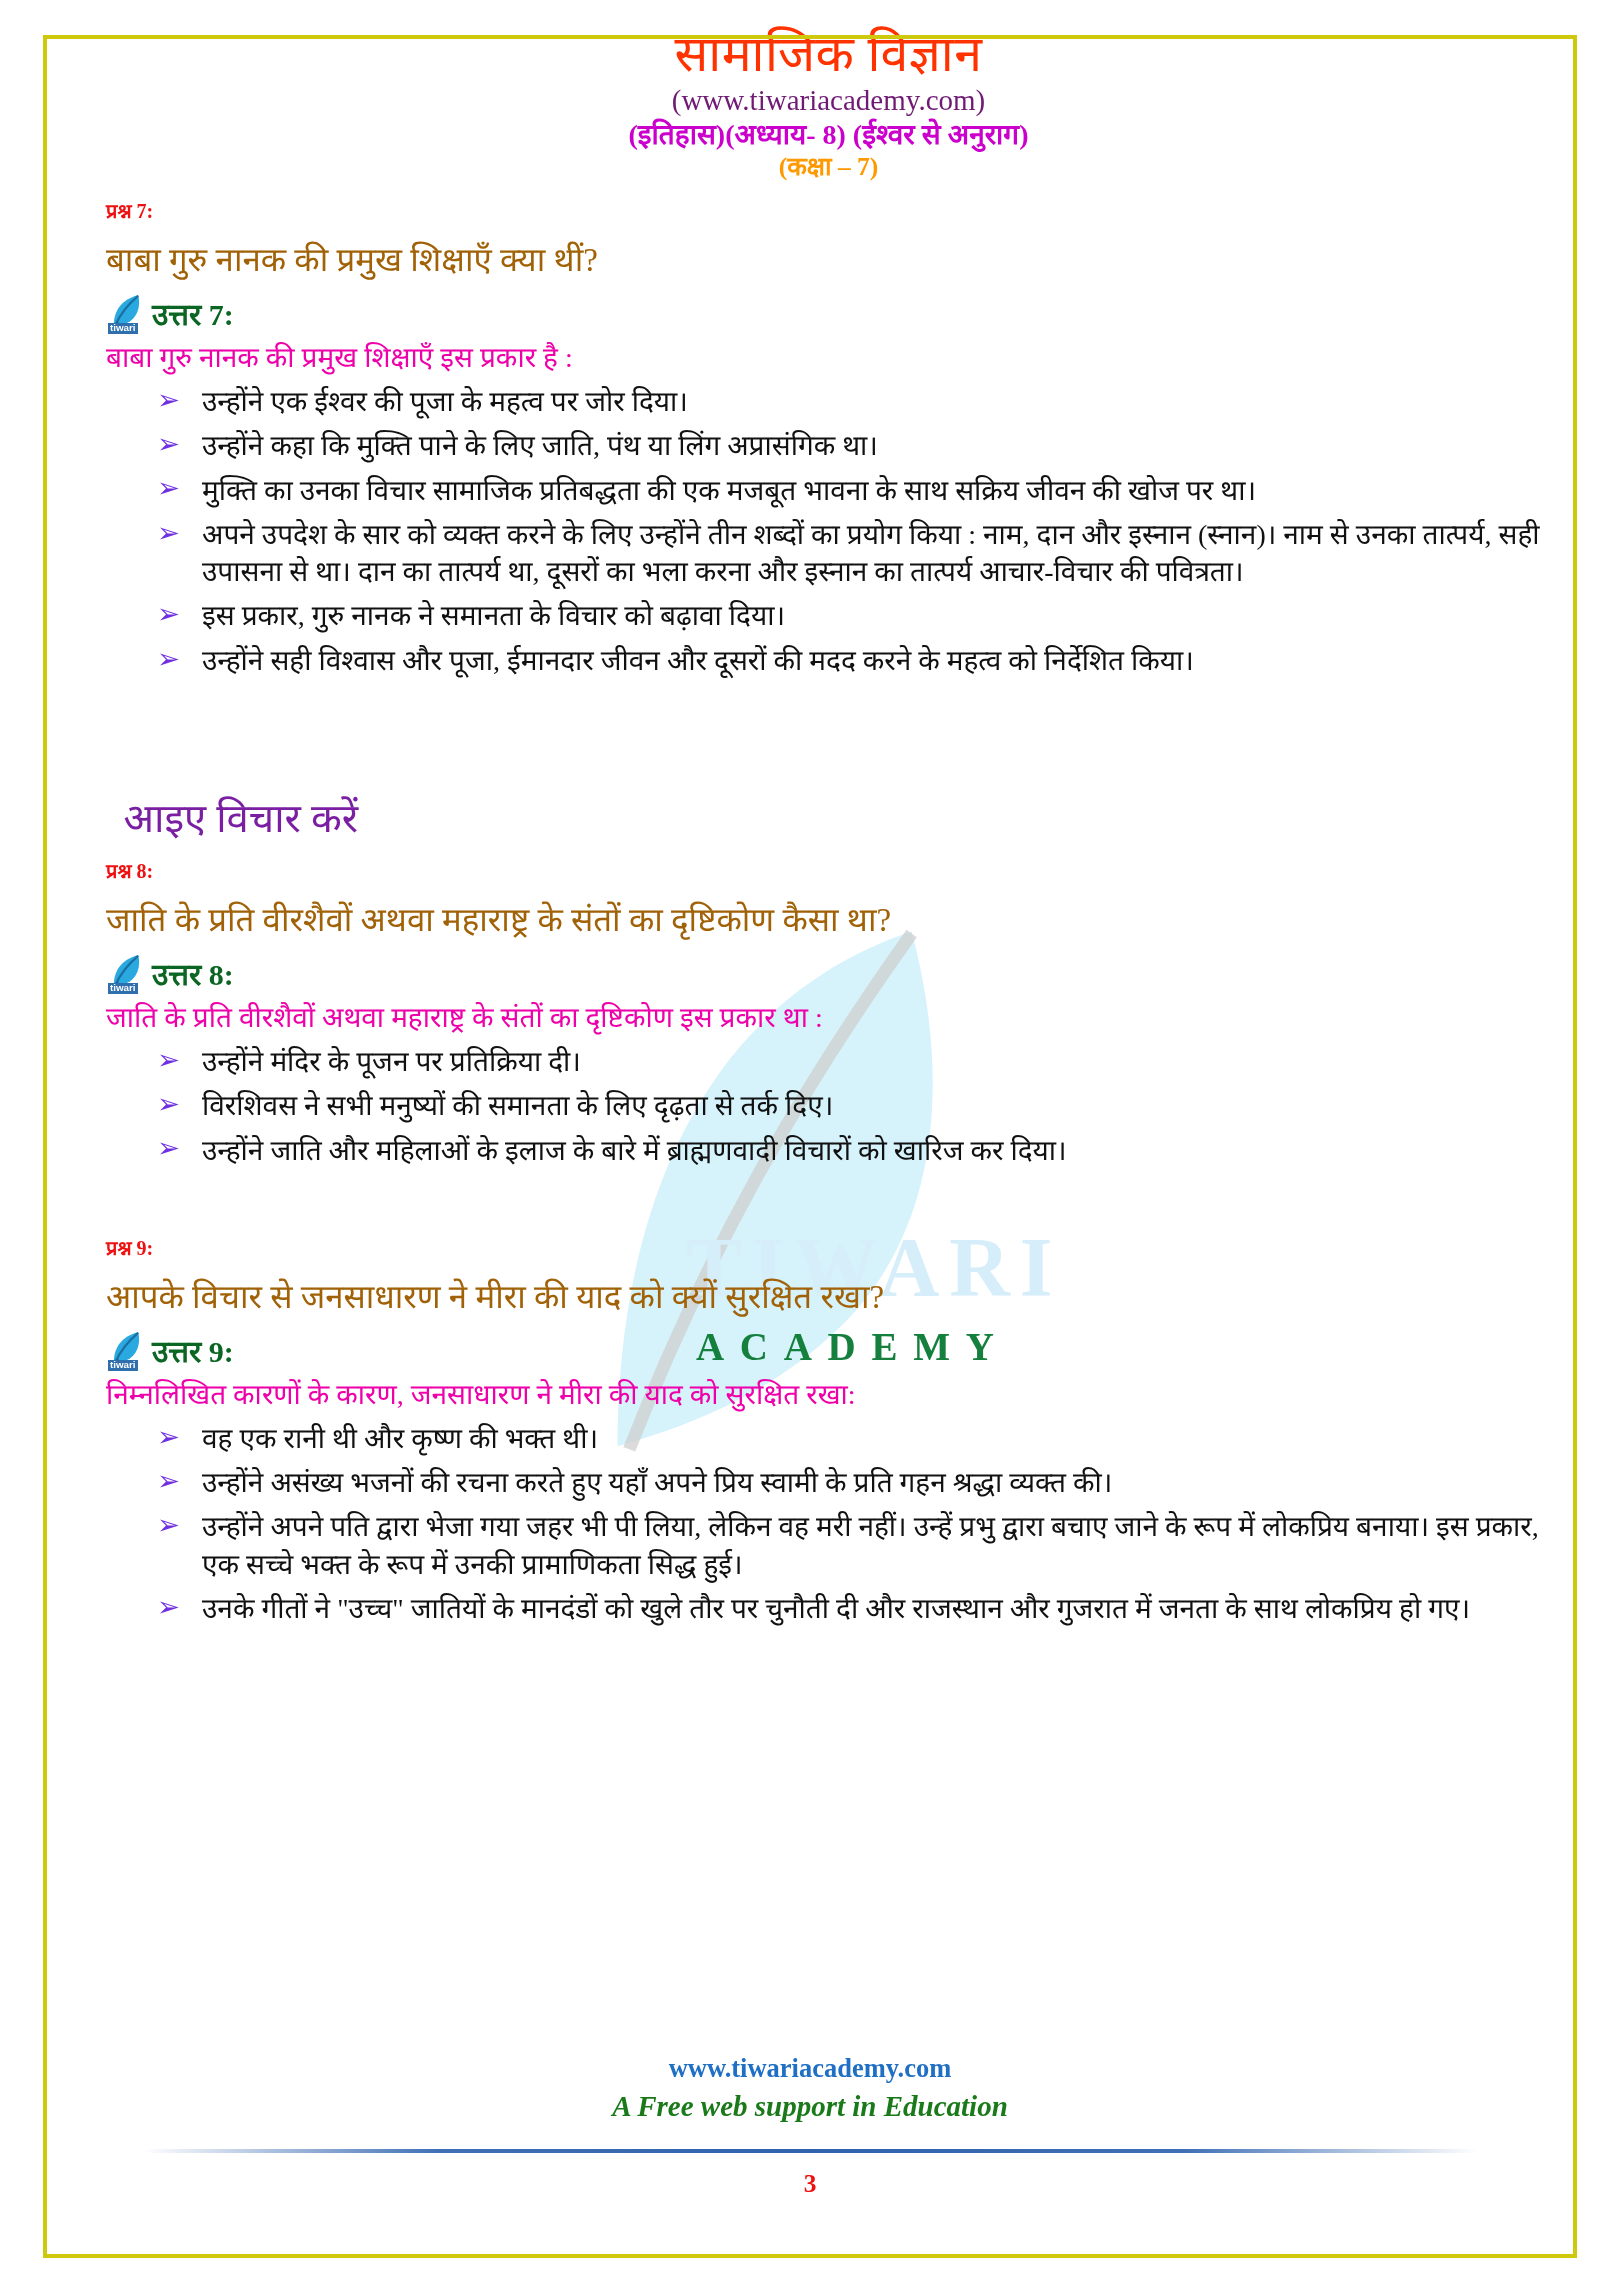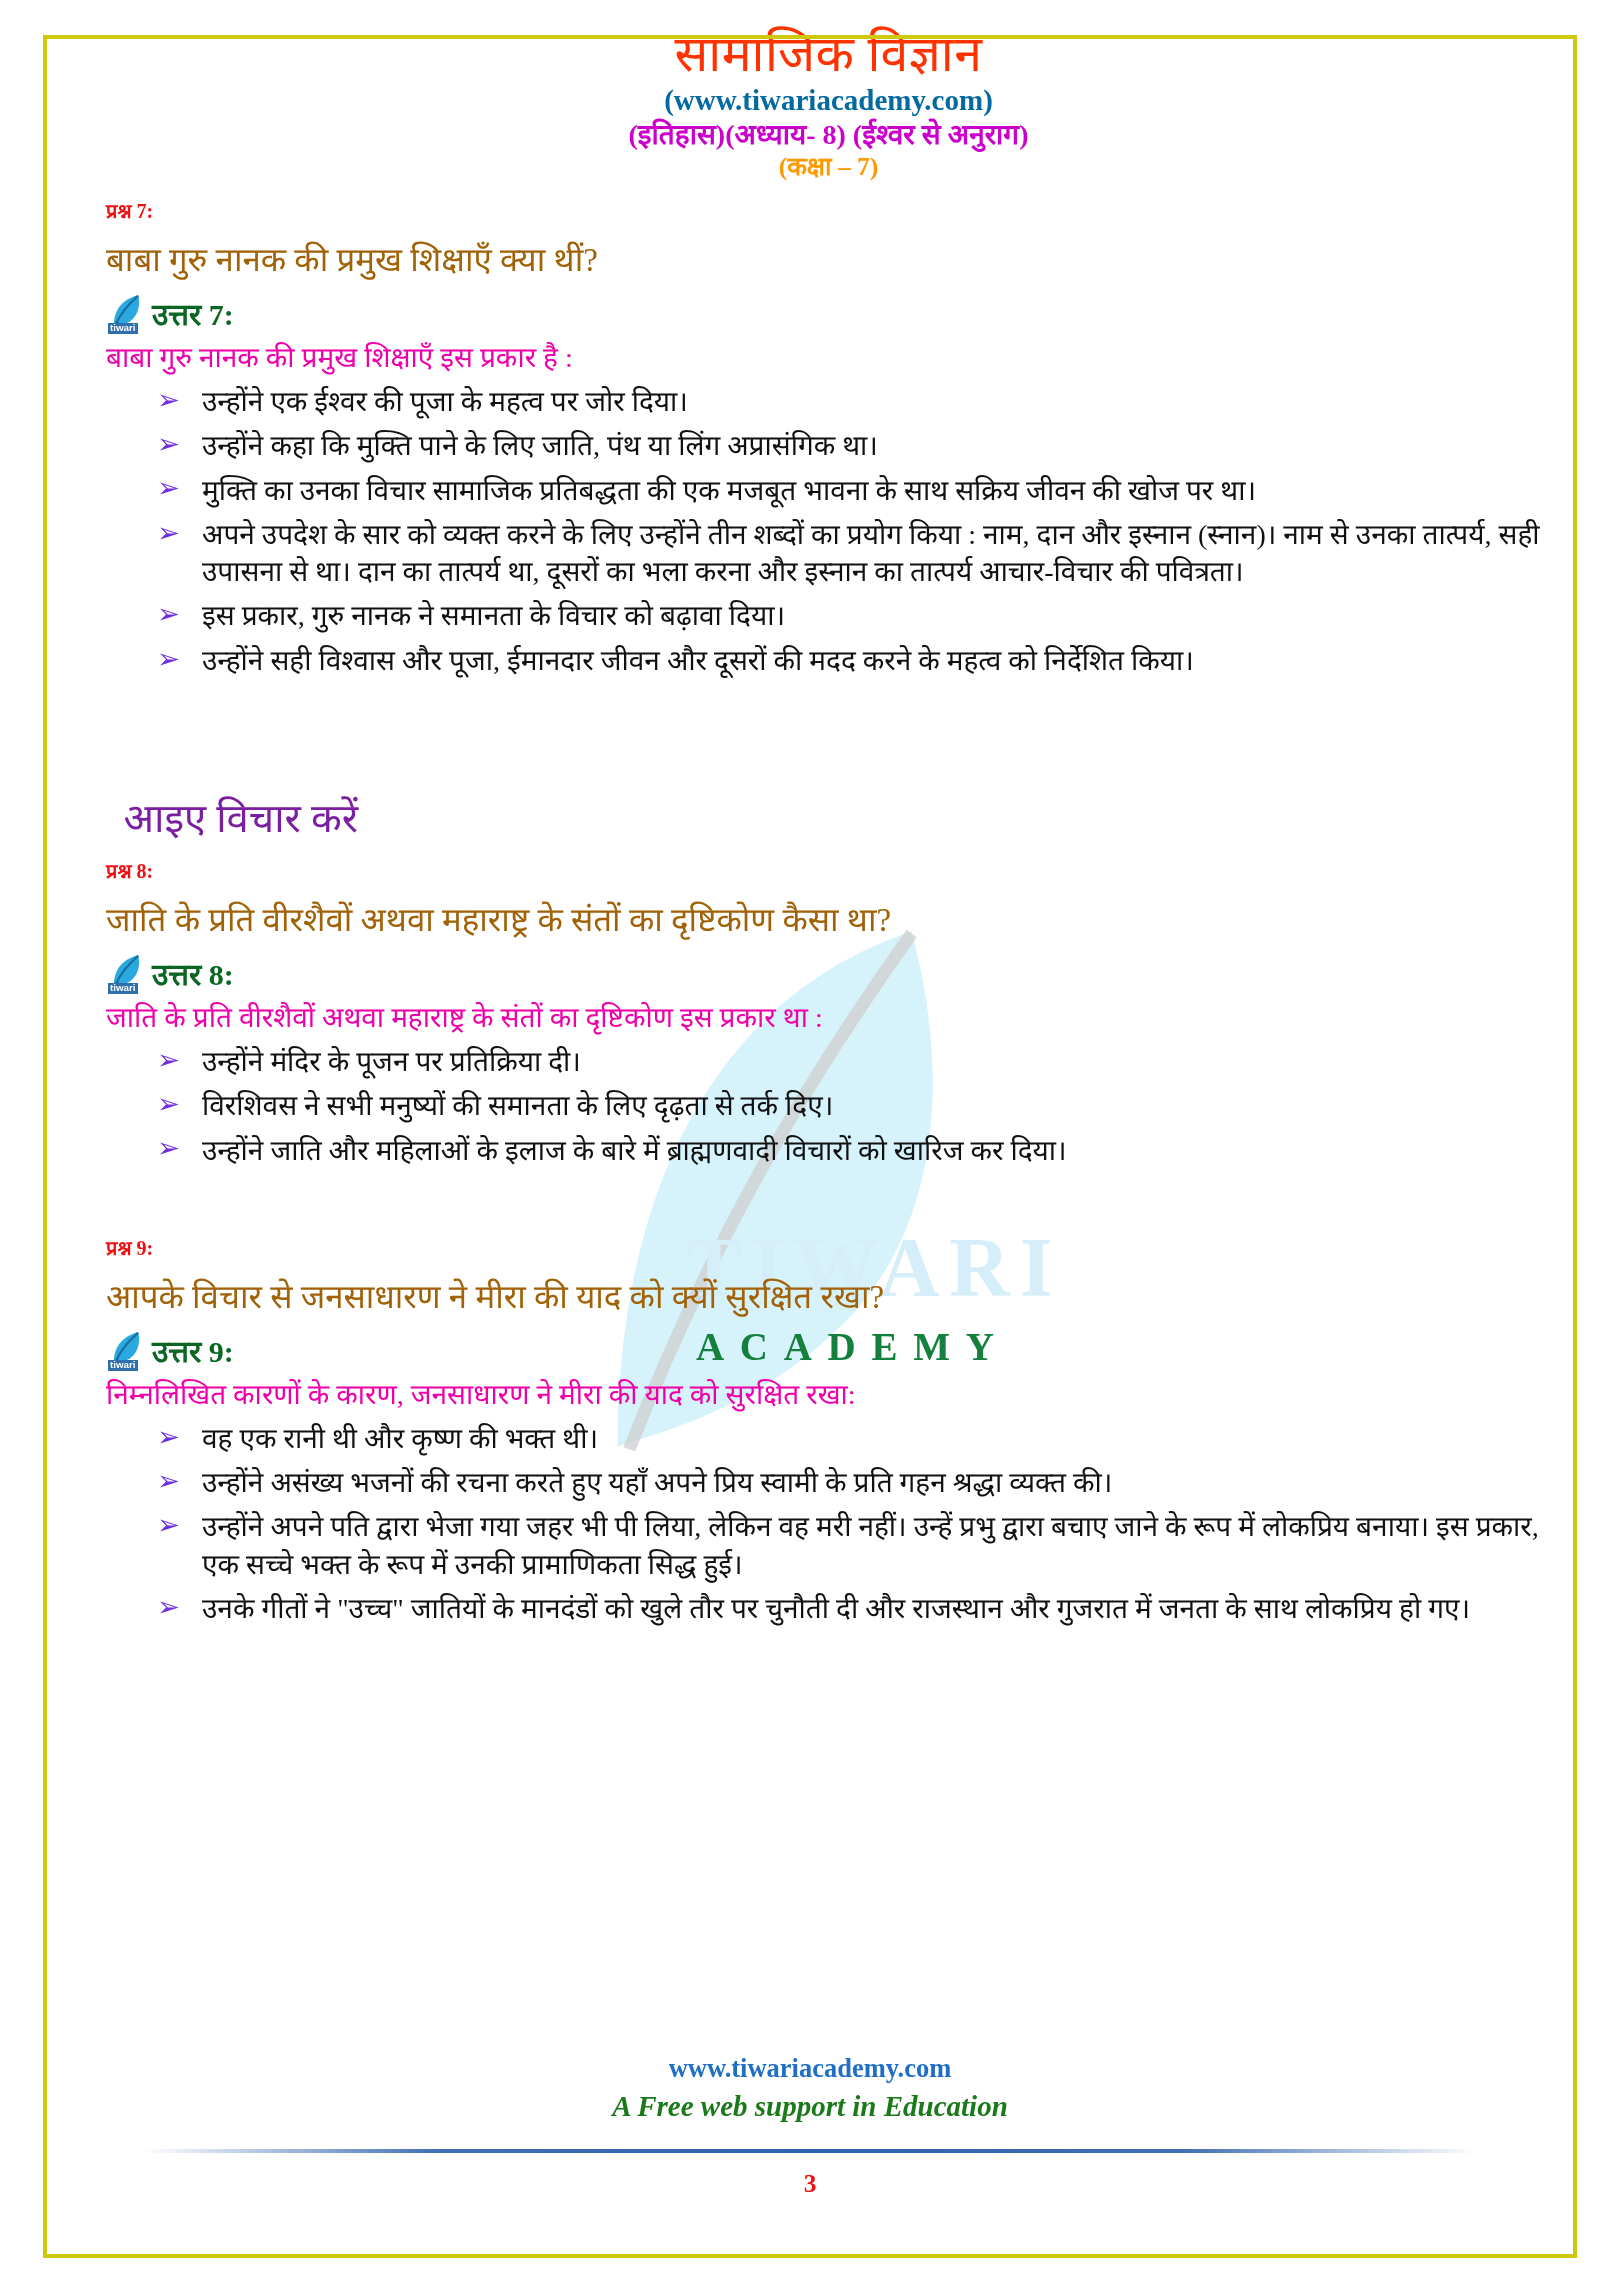"(www.tiwariacademy.com)" .doc-site { color: #0369a1 -> #701a75; font-weight: 700 -> 400 }
